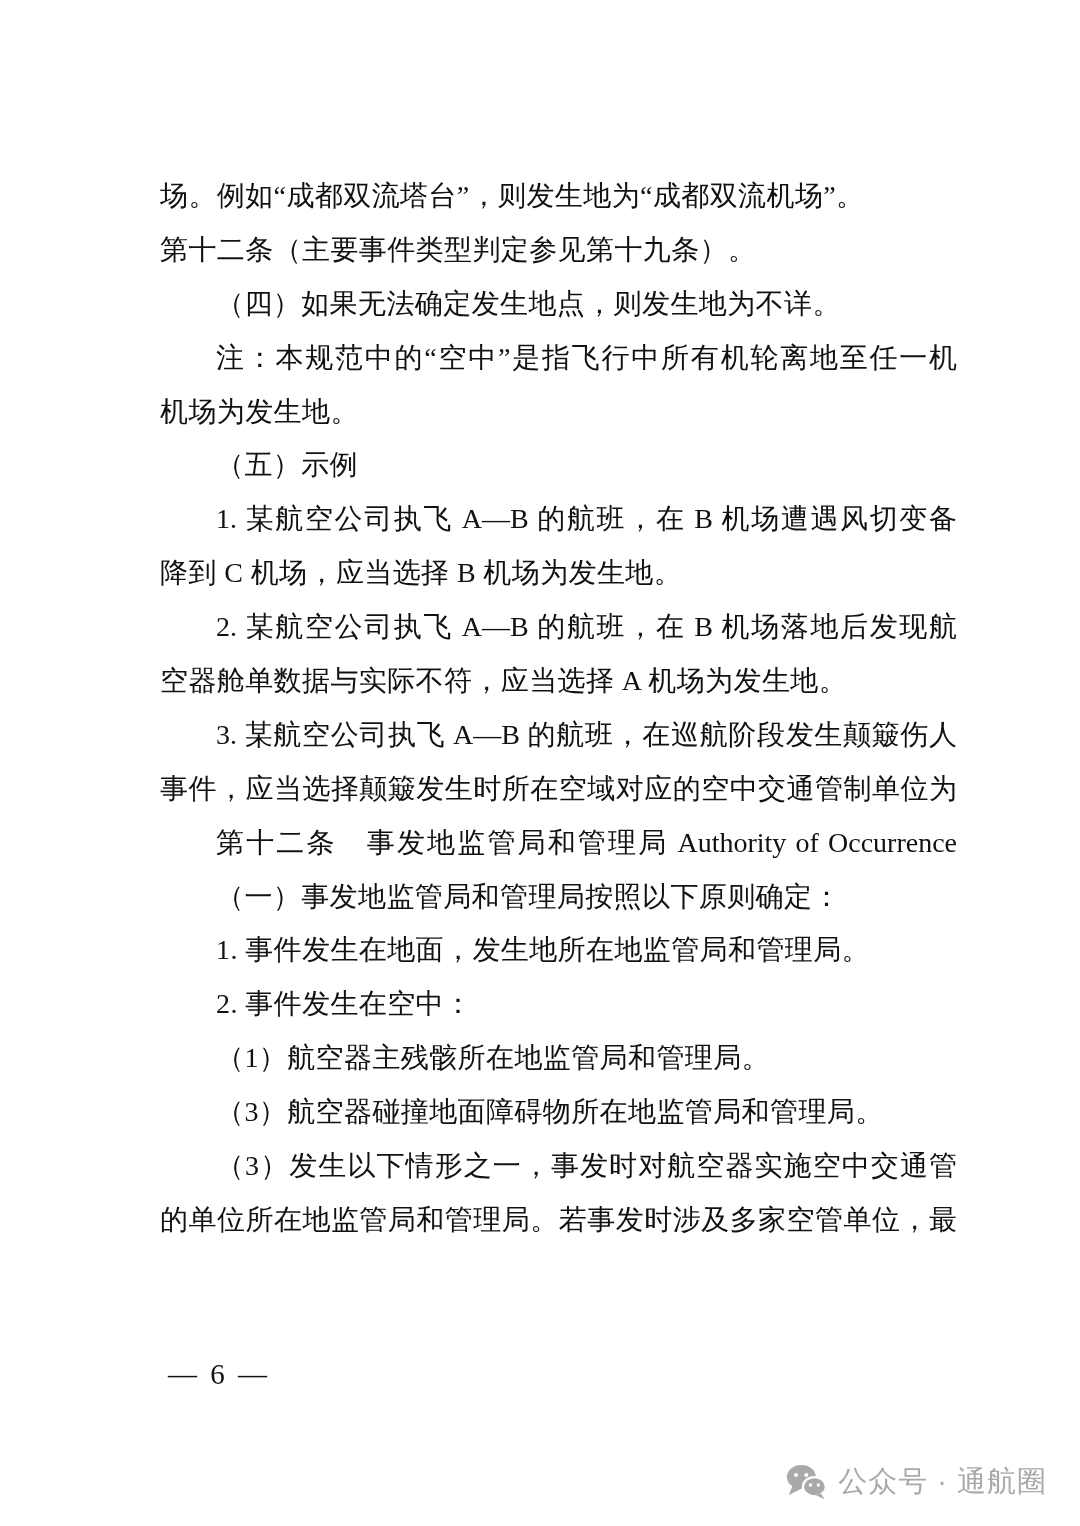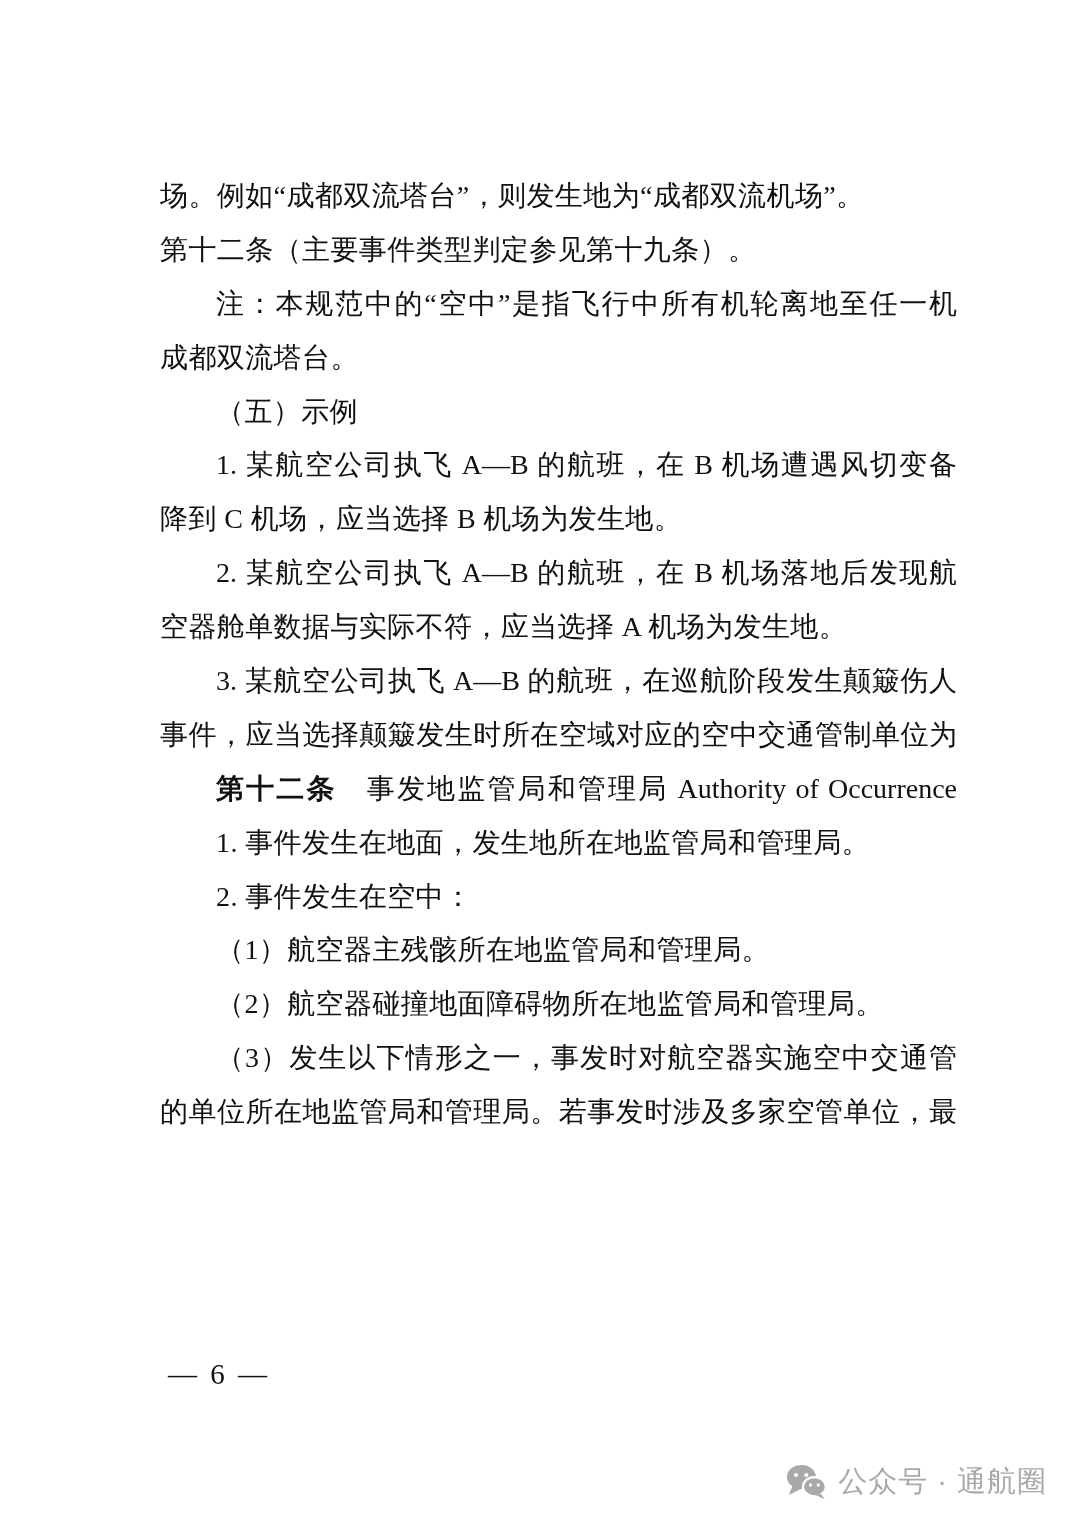"（四）如果无法确定发生地点，则发生地为不详。" div.line { html: none -> <div>（四）如果无法确定发生地点，则发生地为不详。</div> }
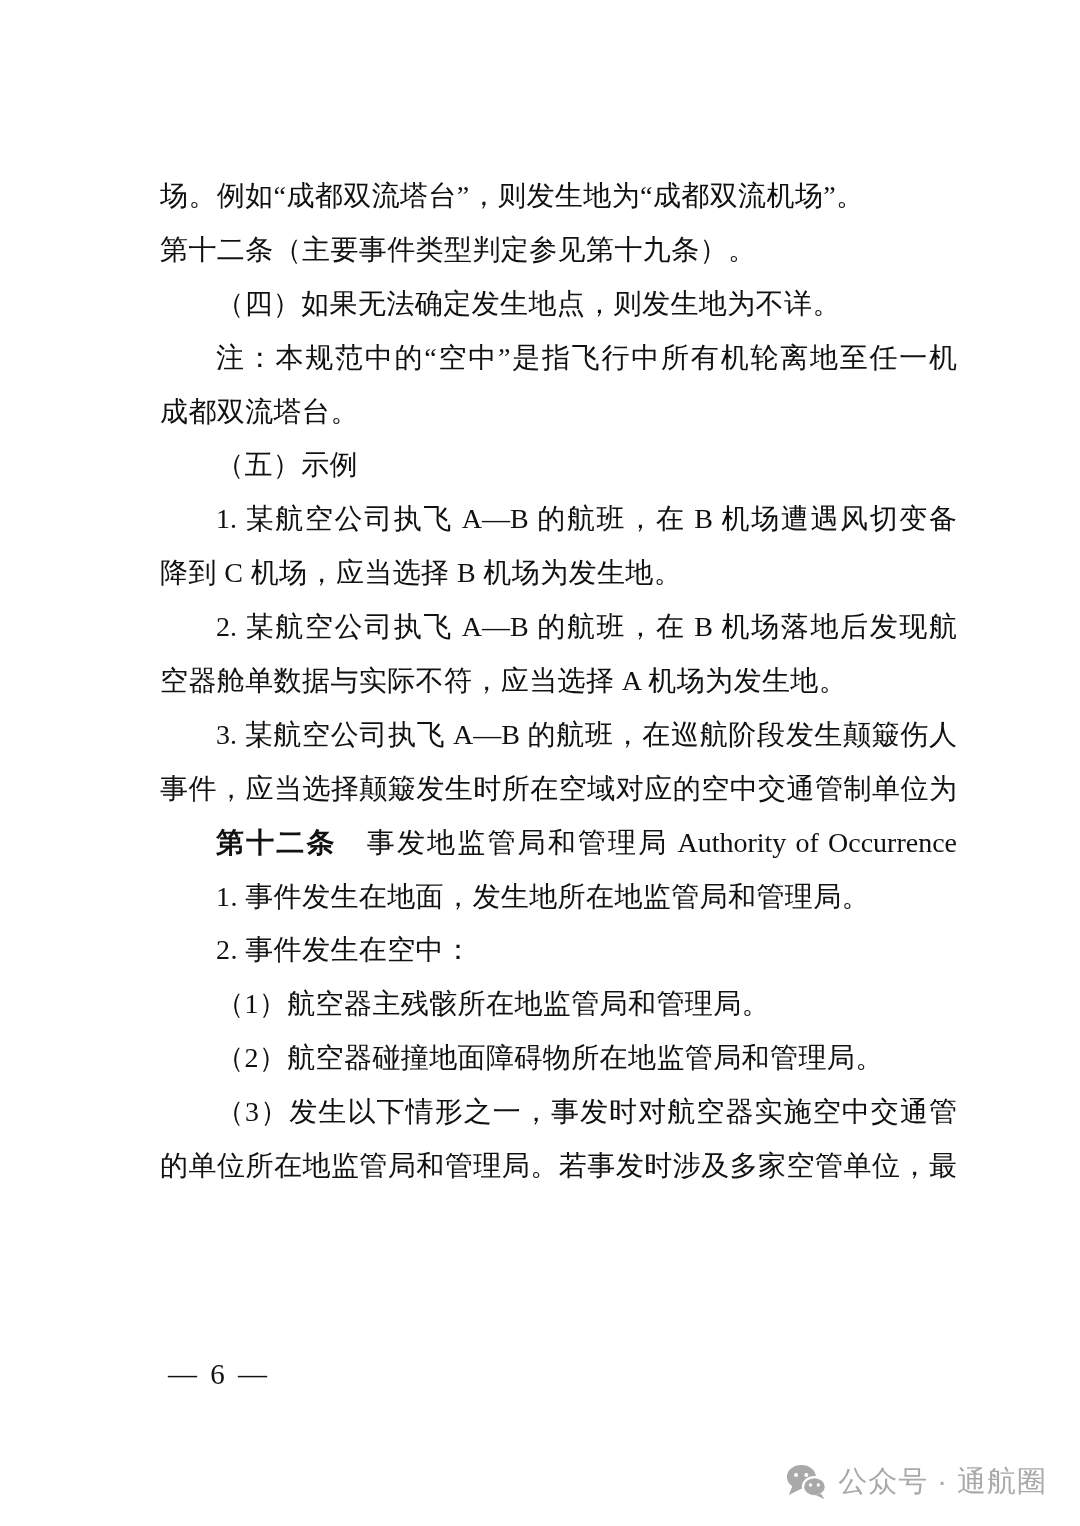"成都双流塔台。" div.line { text: 成都双流塔台 -> 机场为发生地 }
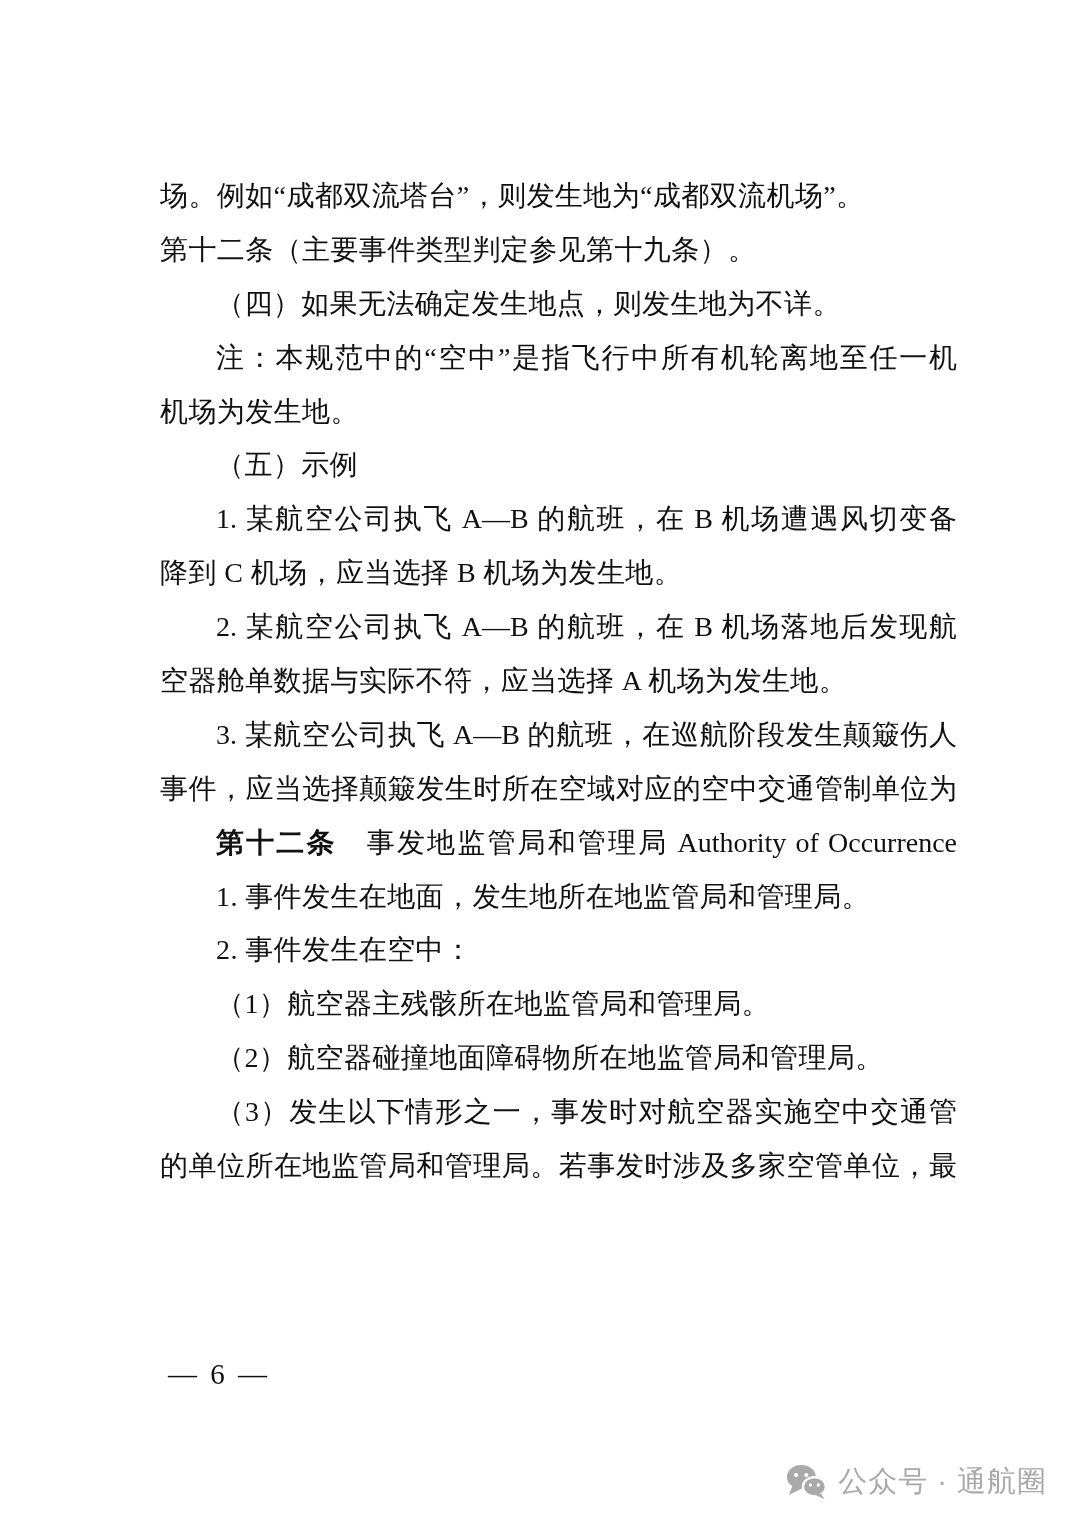"第十二条" .bold { font-weight: bold -> normal }
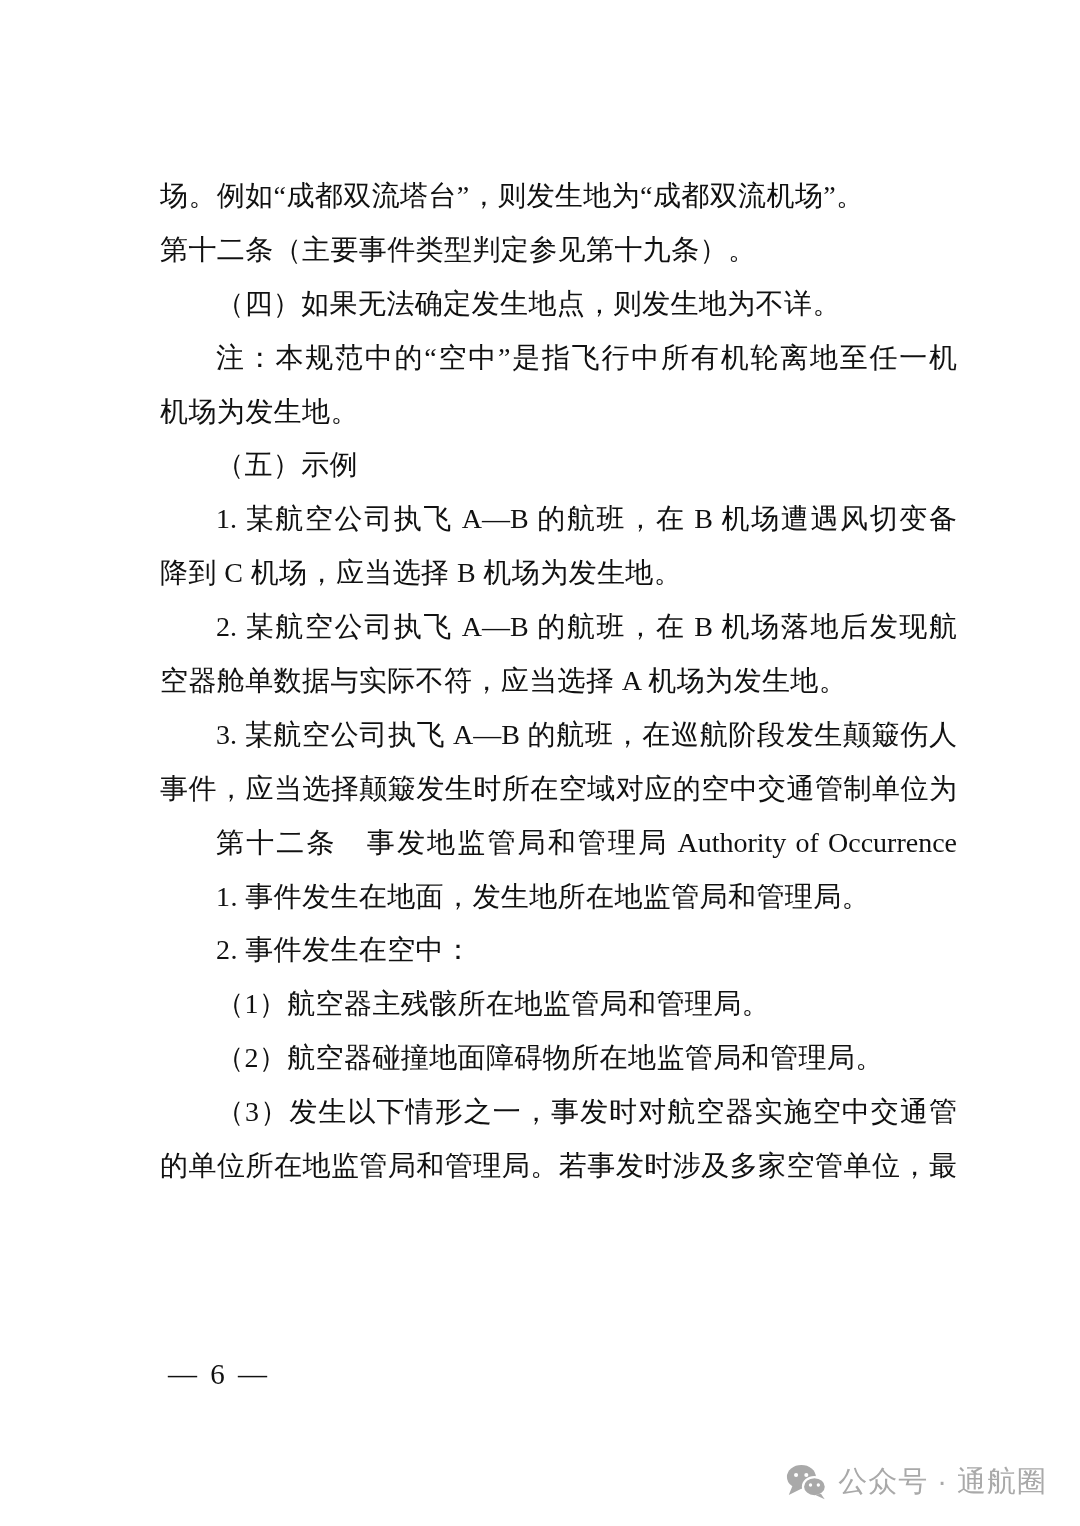"（一）事发地监管局和管理局按照以下原则确定：" div.line { html: none -> <div>（一）事发地监管局和管理局按照以下原则确定：</div> }
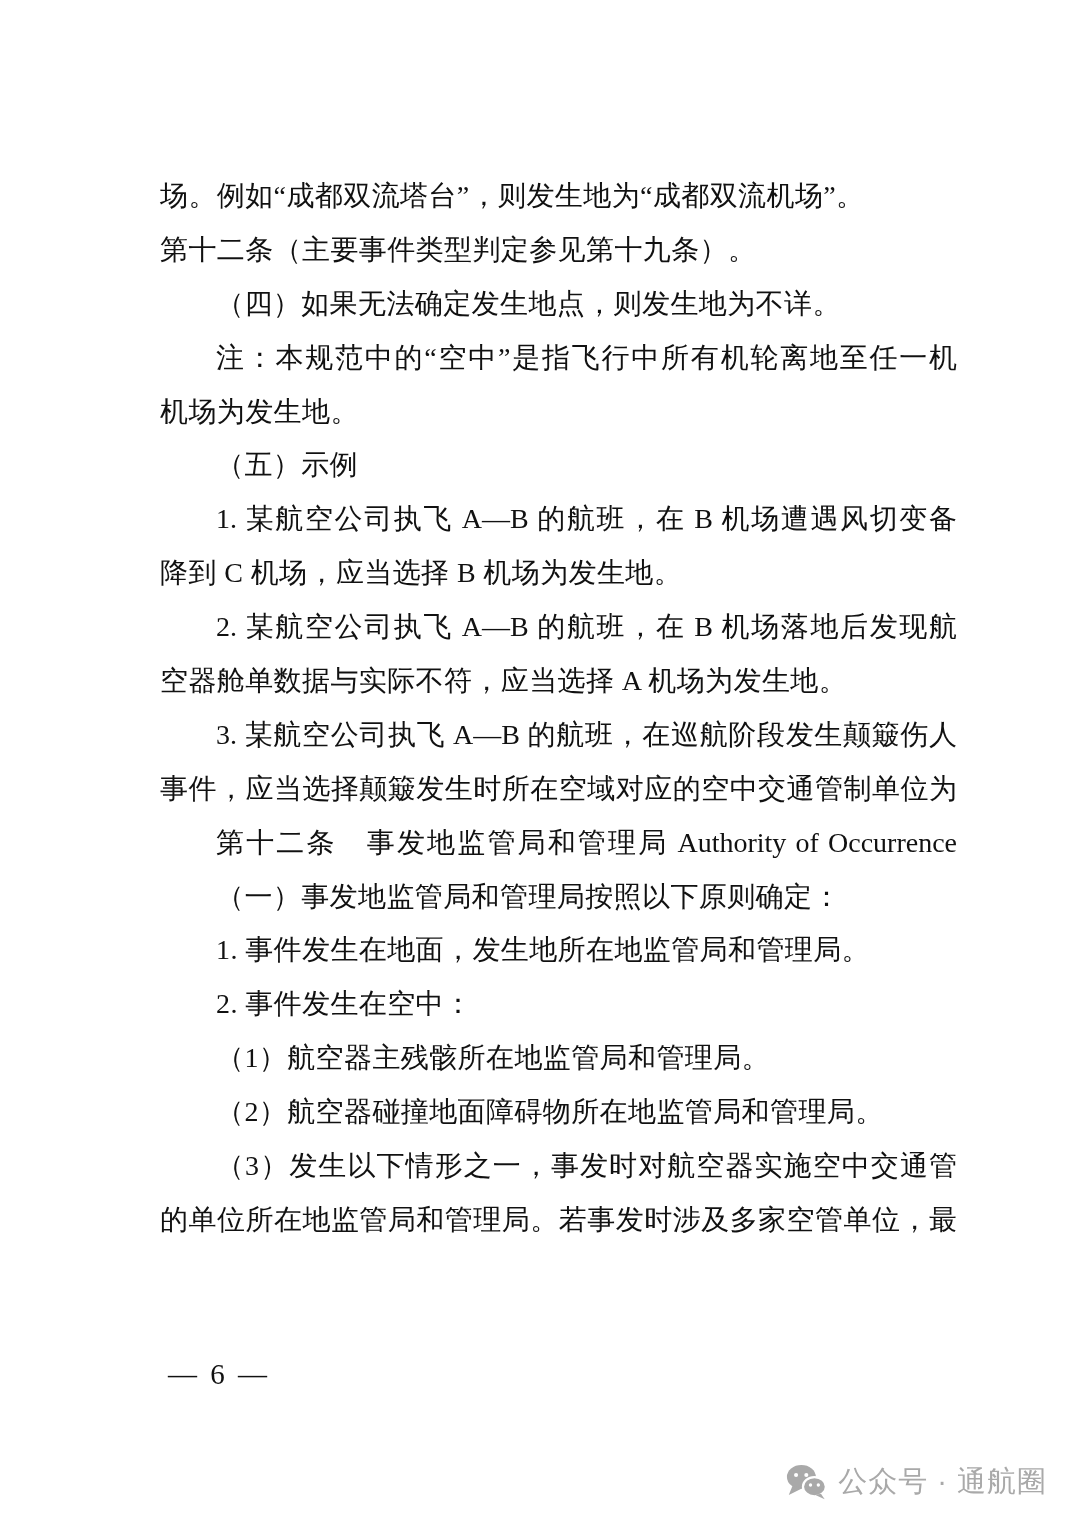"（2）航空器碰撞地面障碍物所在地监管局和管理局。" div.line { text: 2 -> 3 }
